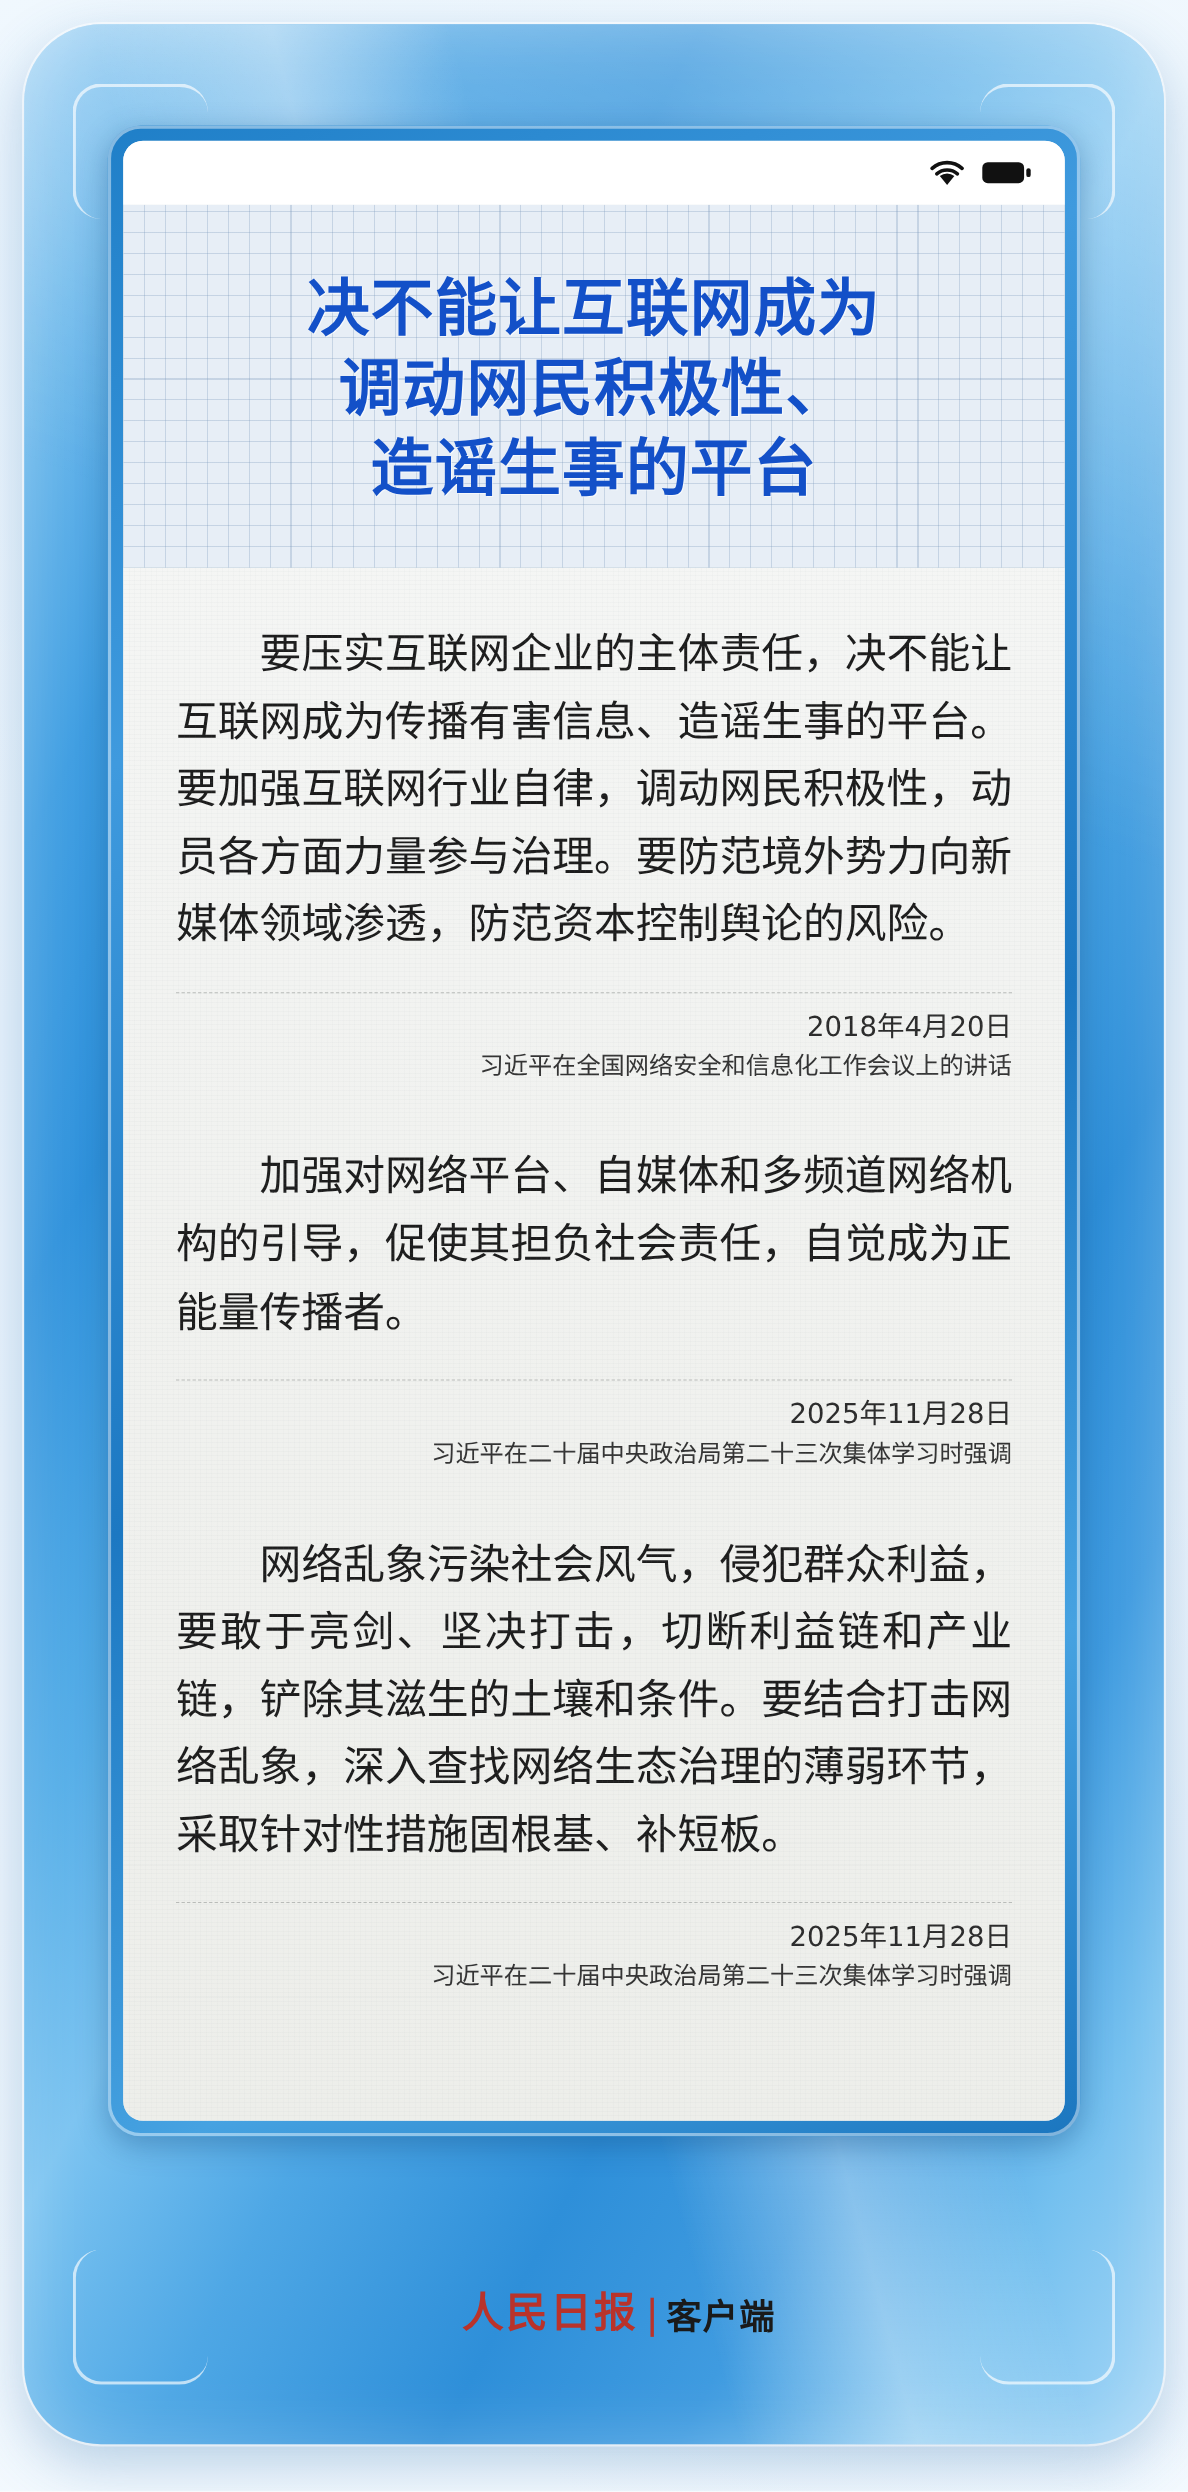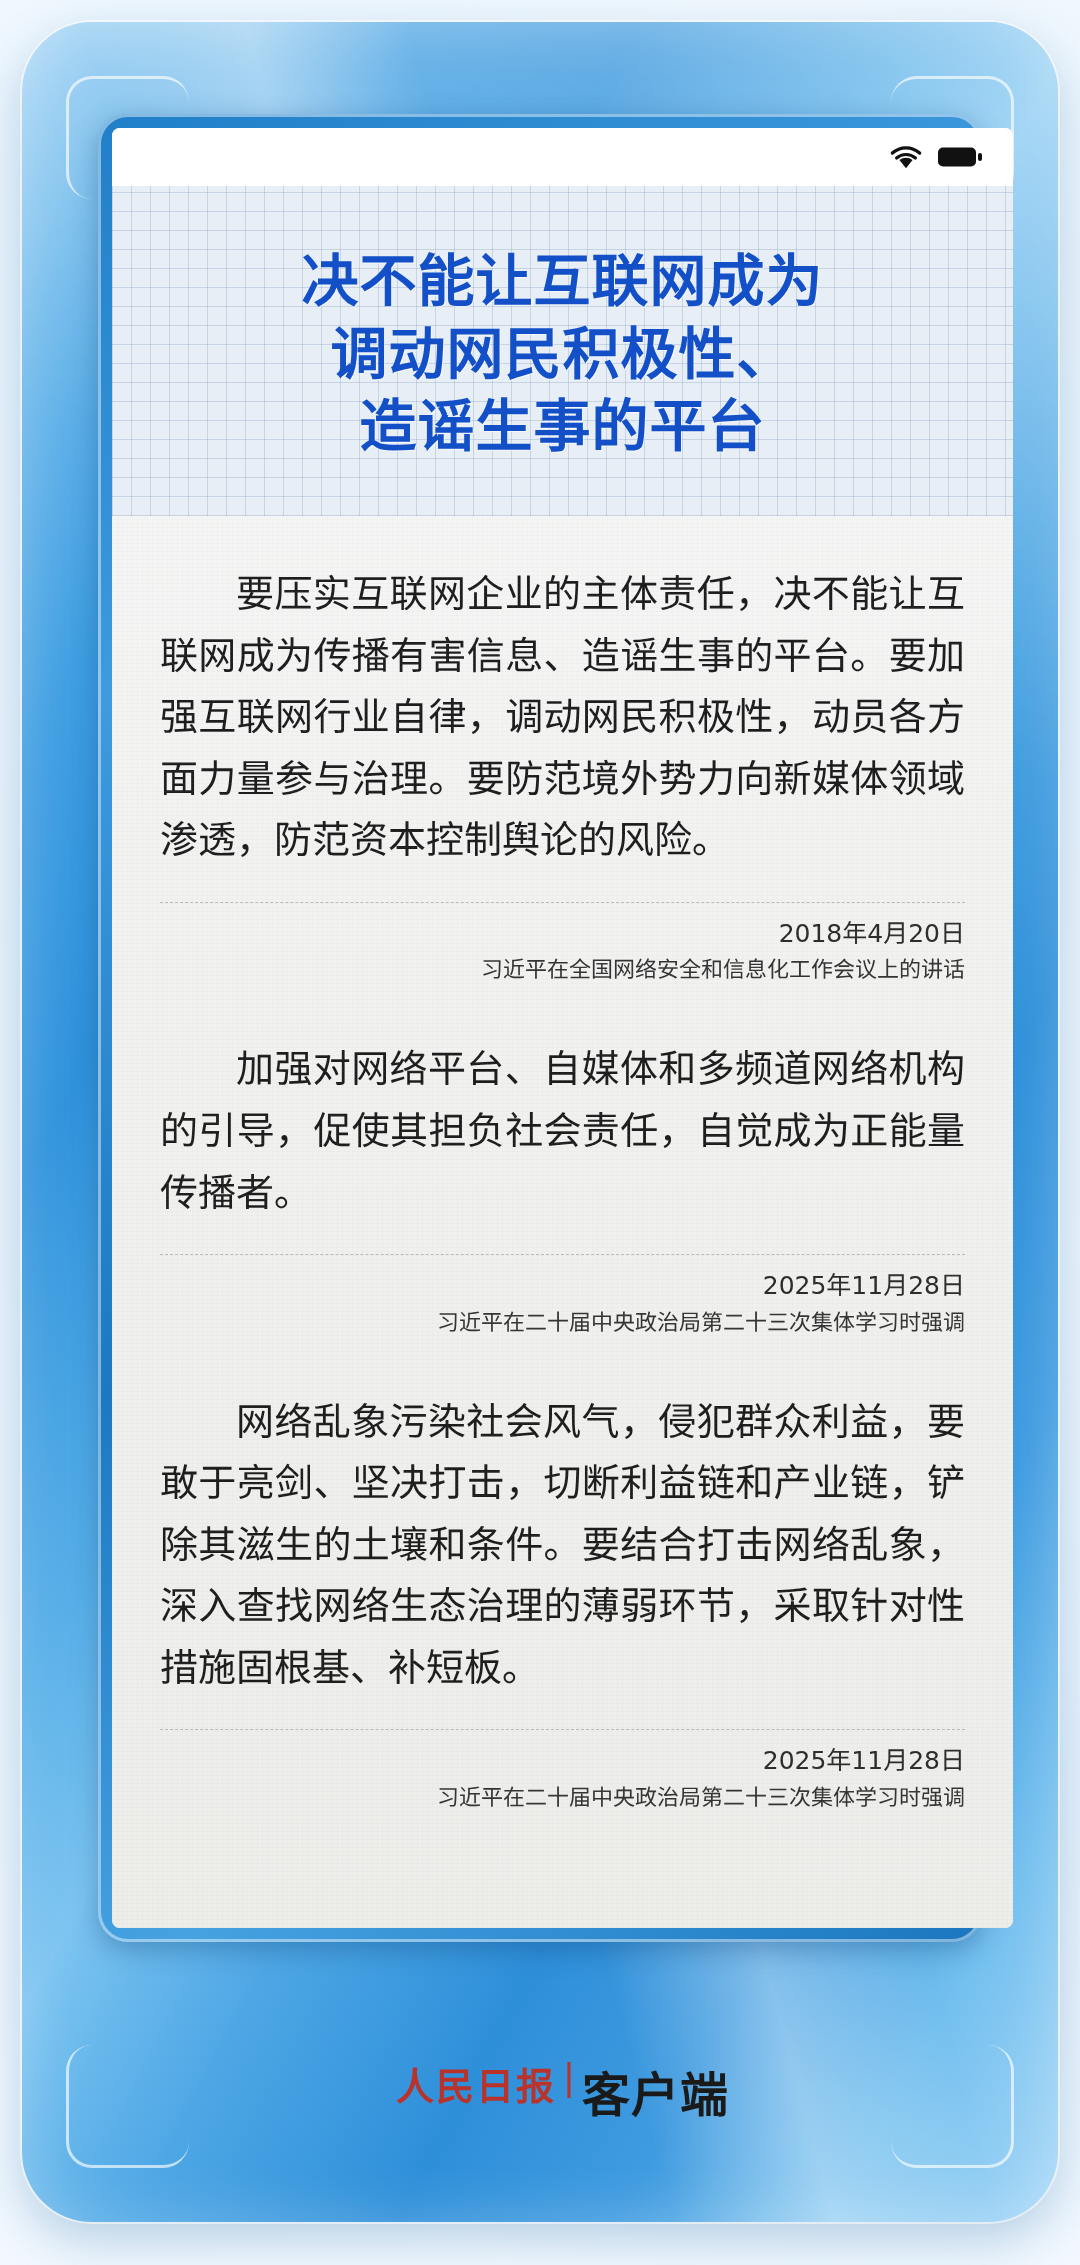"决不能让互联网成为" .screen { border-radius: 8px -> 18px; padding-left: 45px -> none }
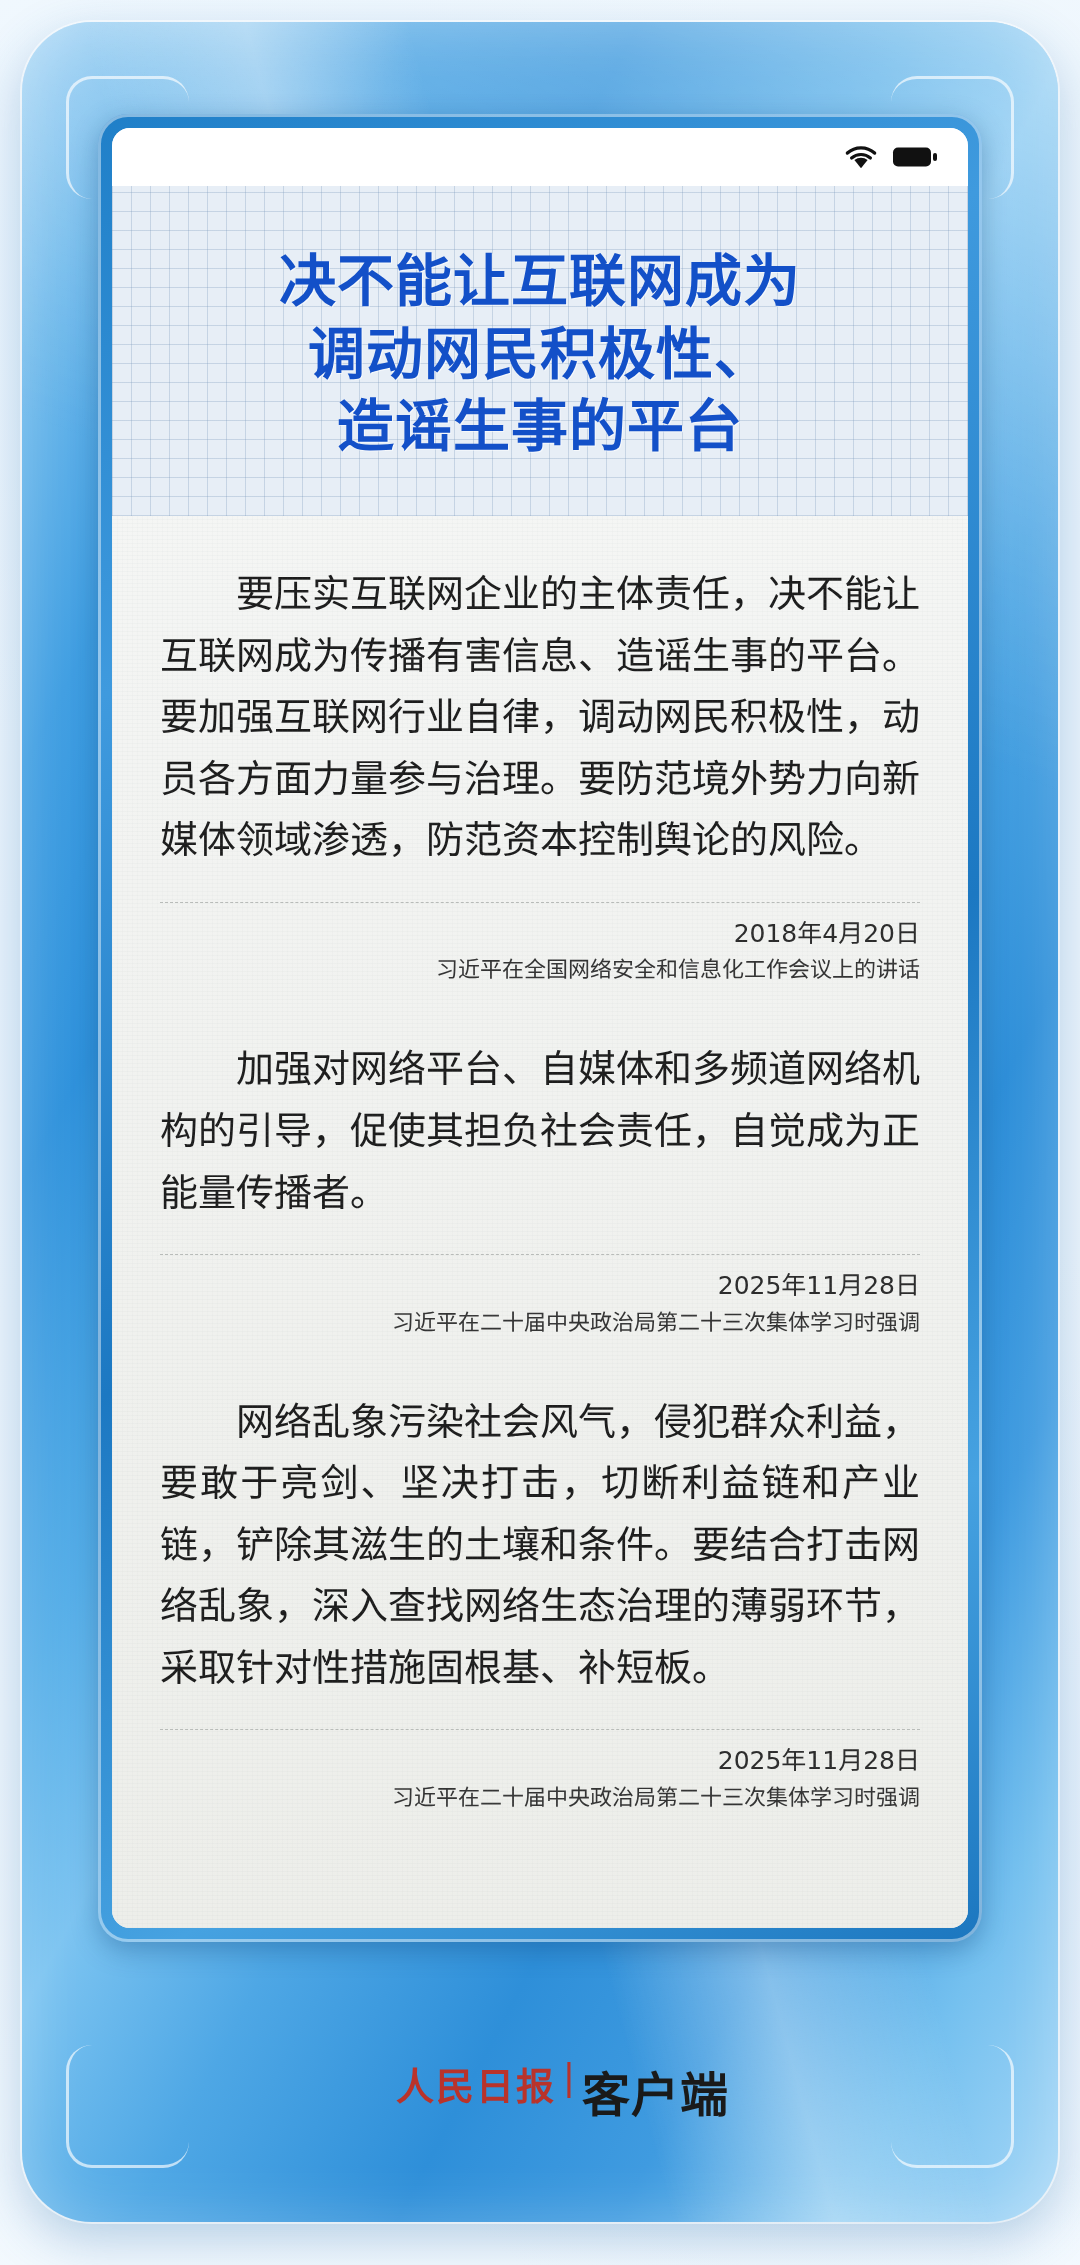"人民日报" .footer { align-items: flex-start -> flex-end }
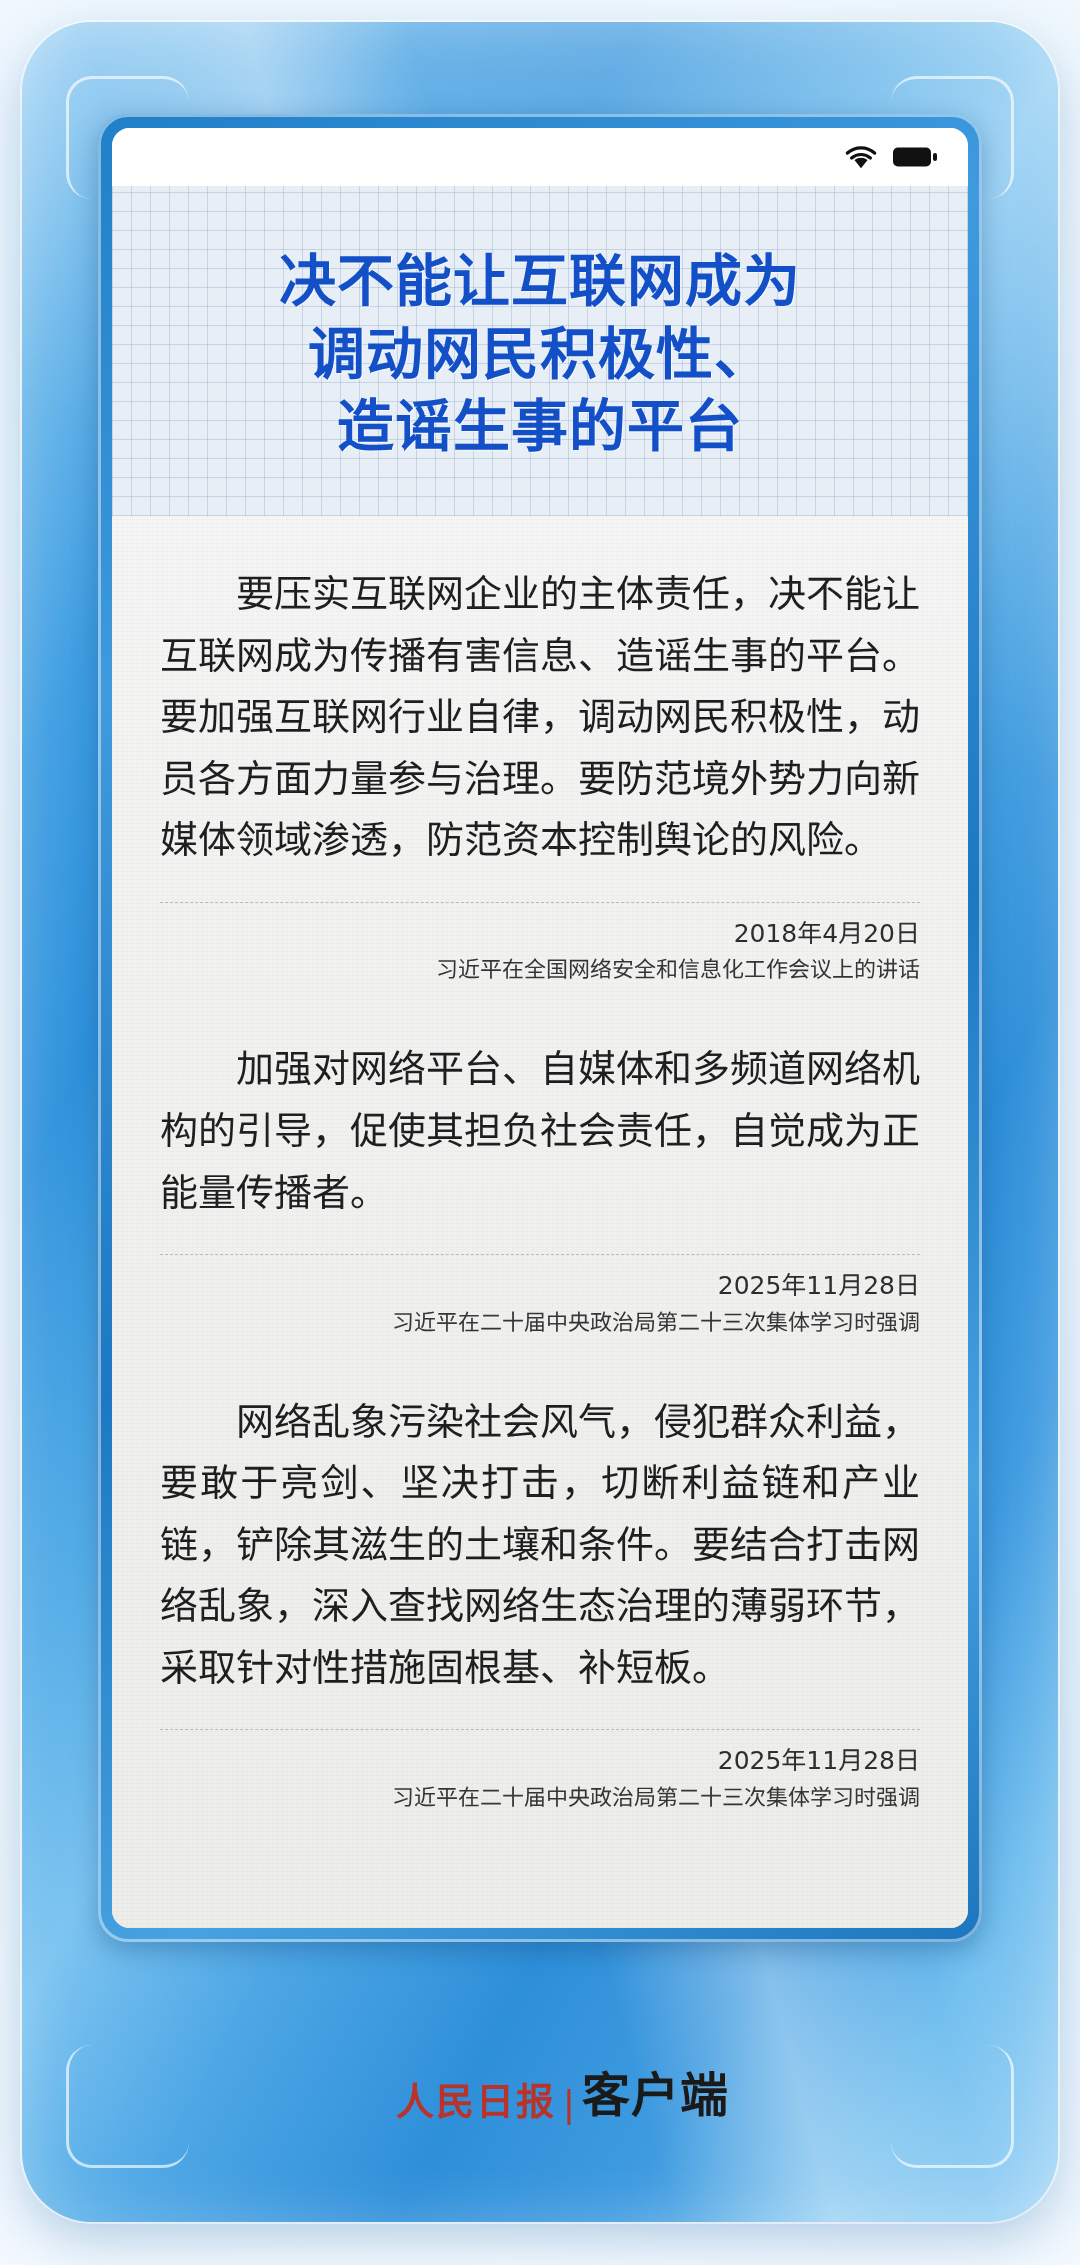"客户端" .logo-app { font-size: 48px -> 32px }
